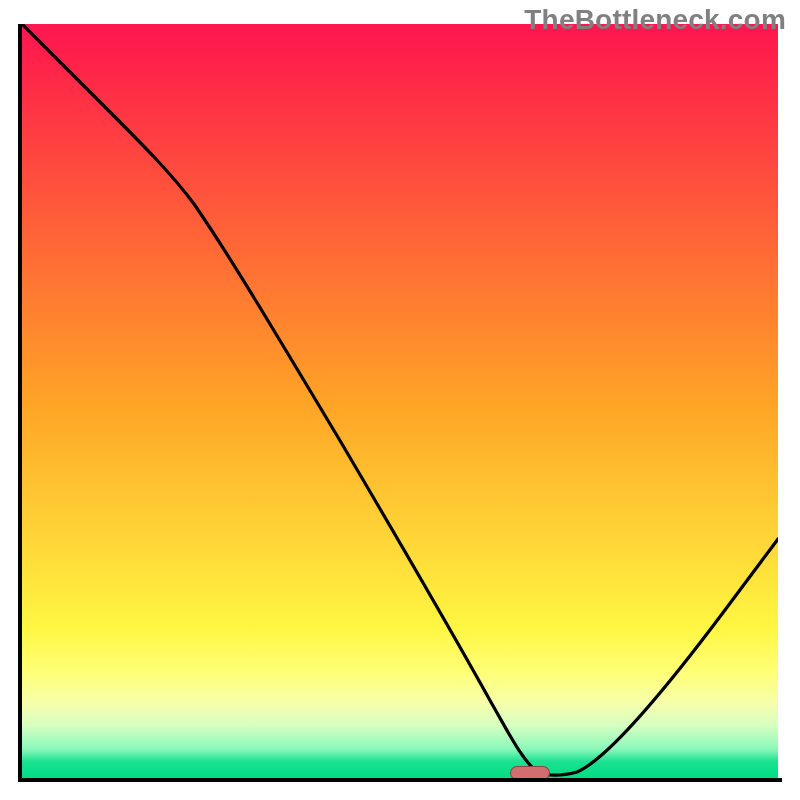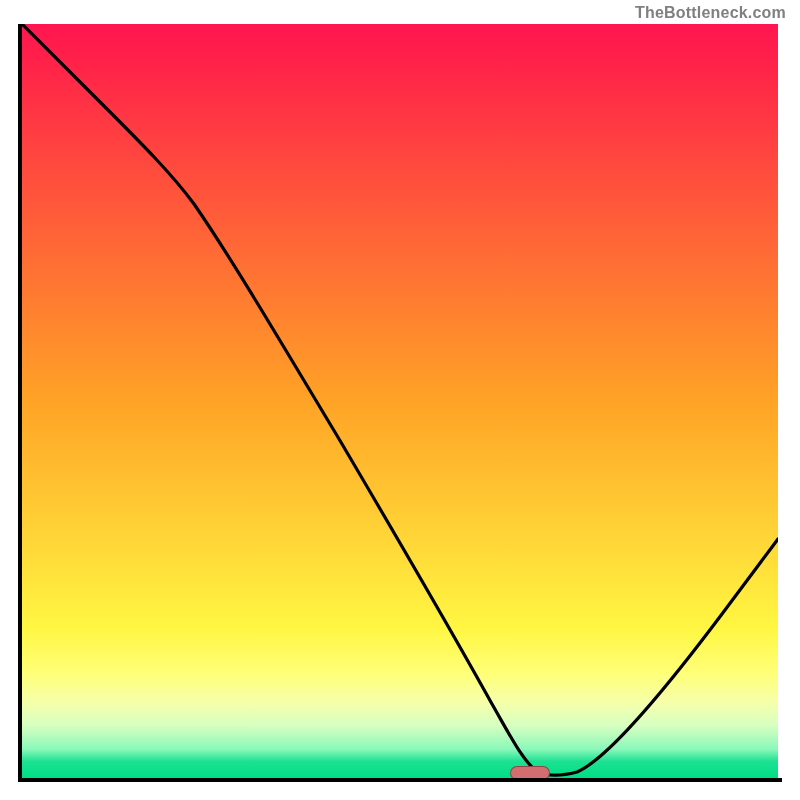"TheBottleneck.com" .watermark { font-size: 16px -> 28px }
